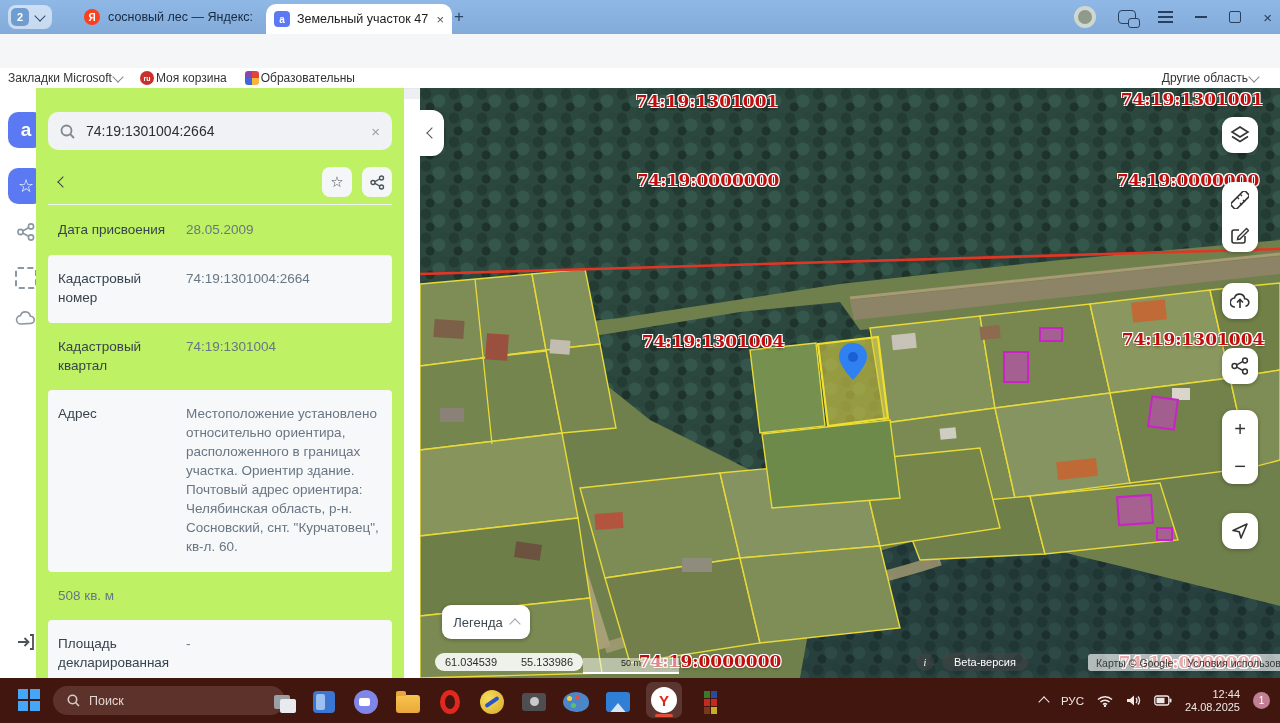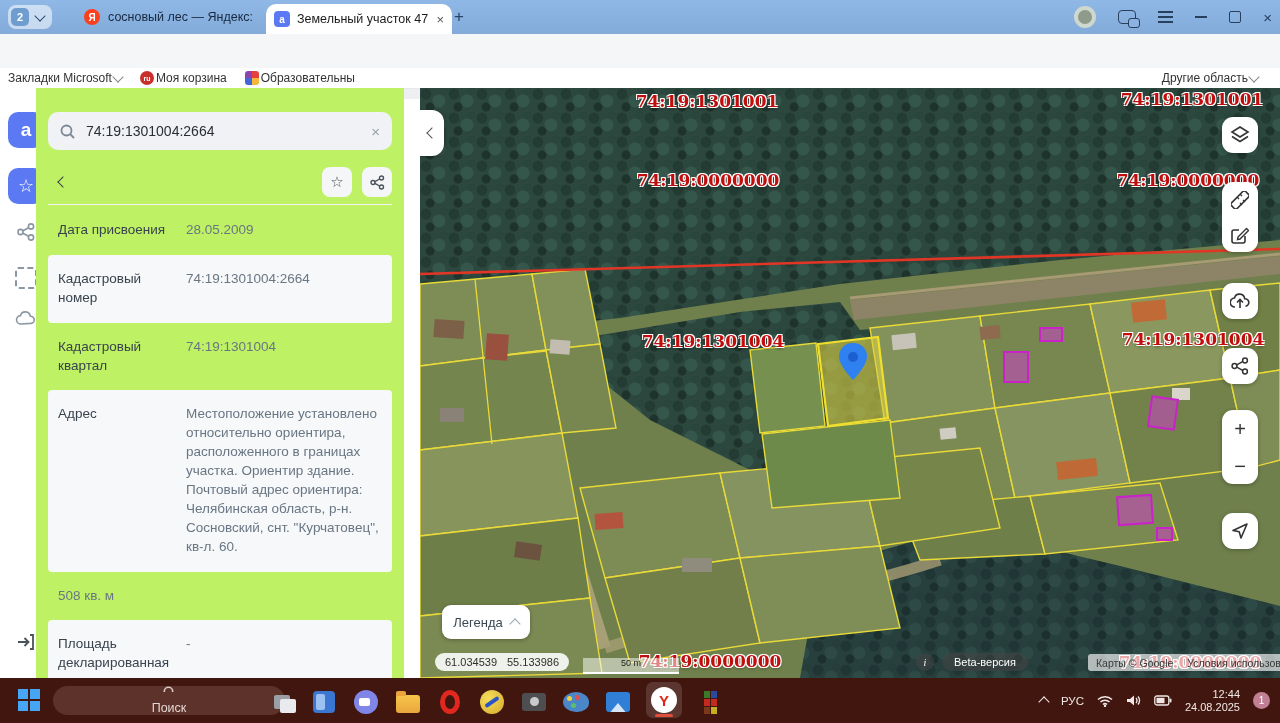"61.034539" #coords { gap: 10px -> 24px }
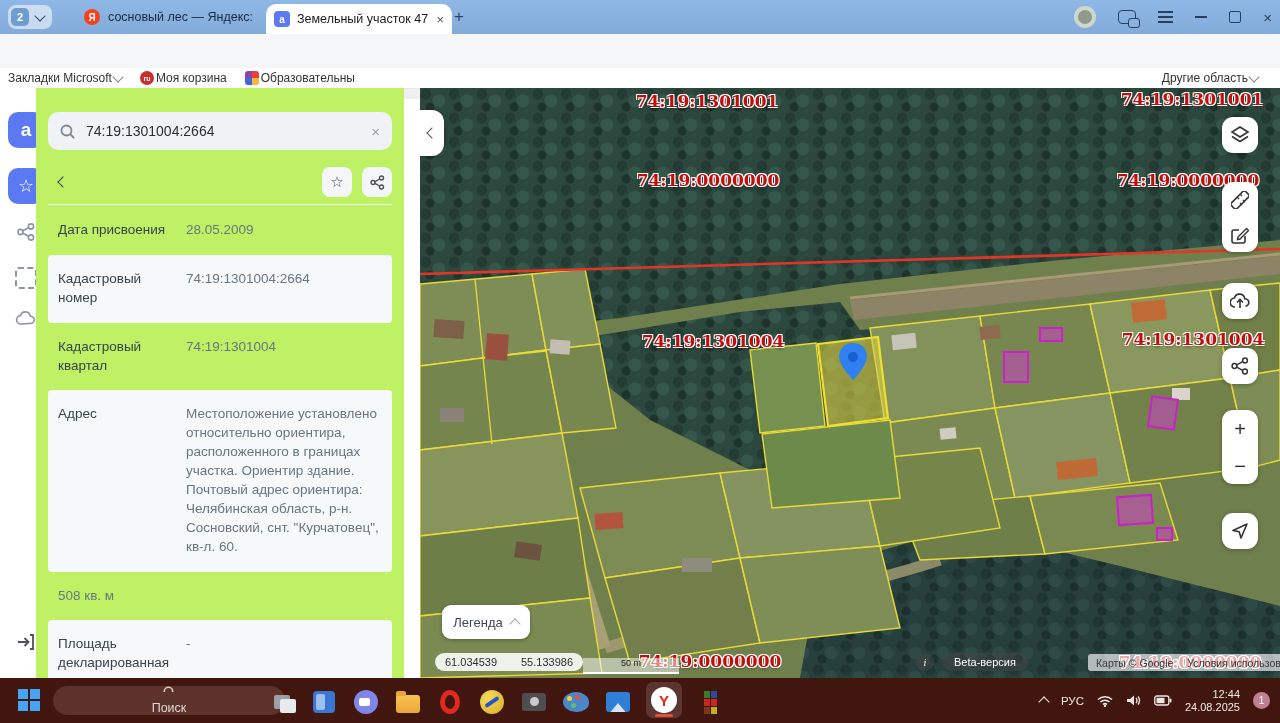"Поиск" #tbsearch { flex-direction: column -> none }
